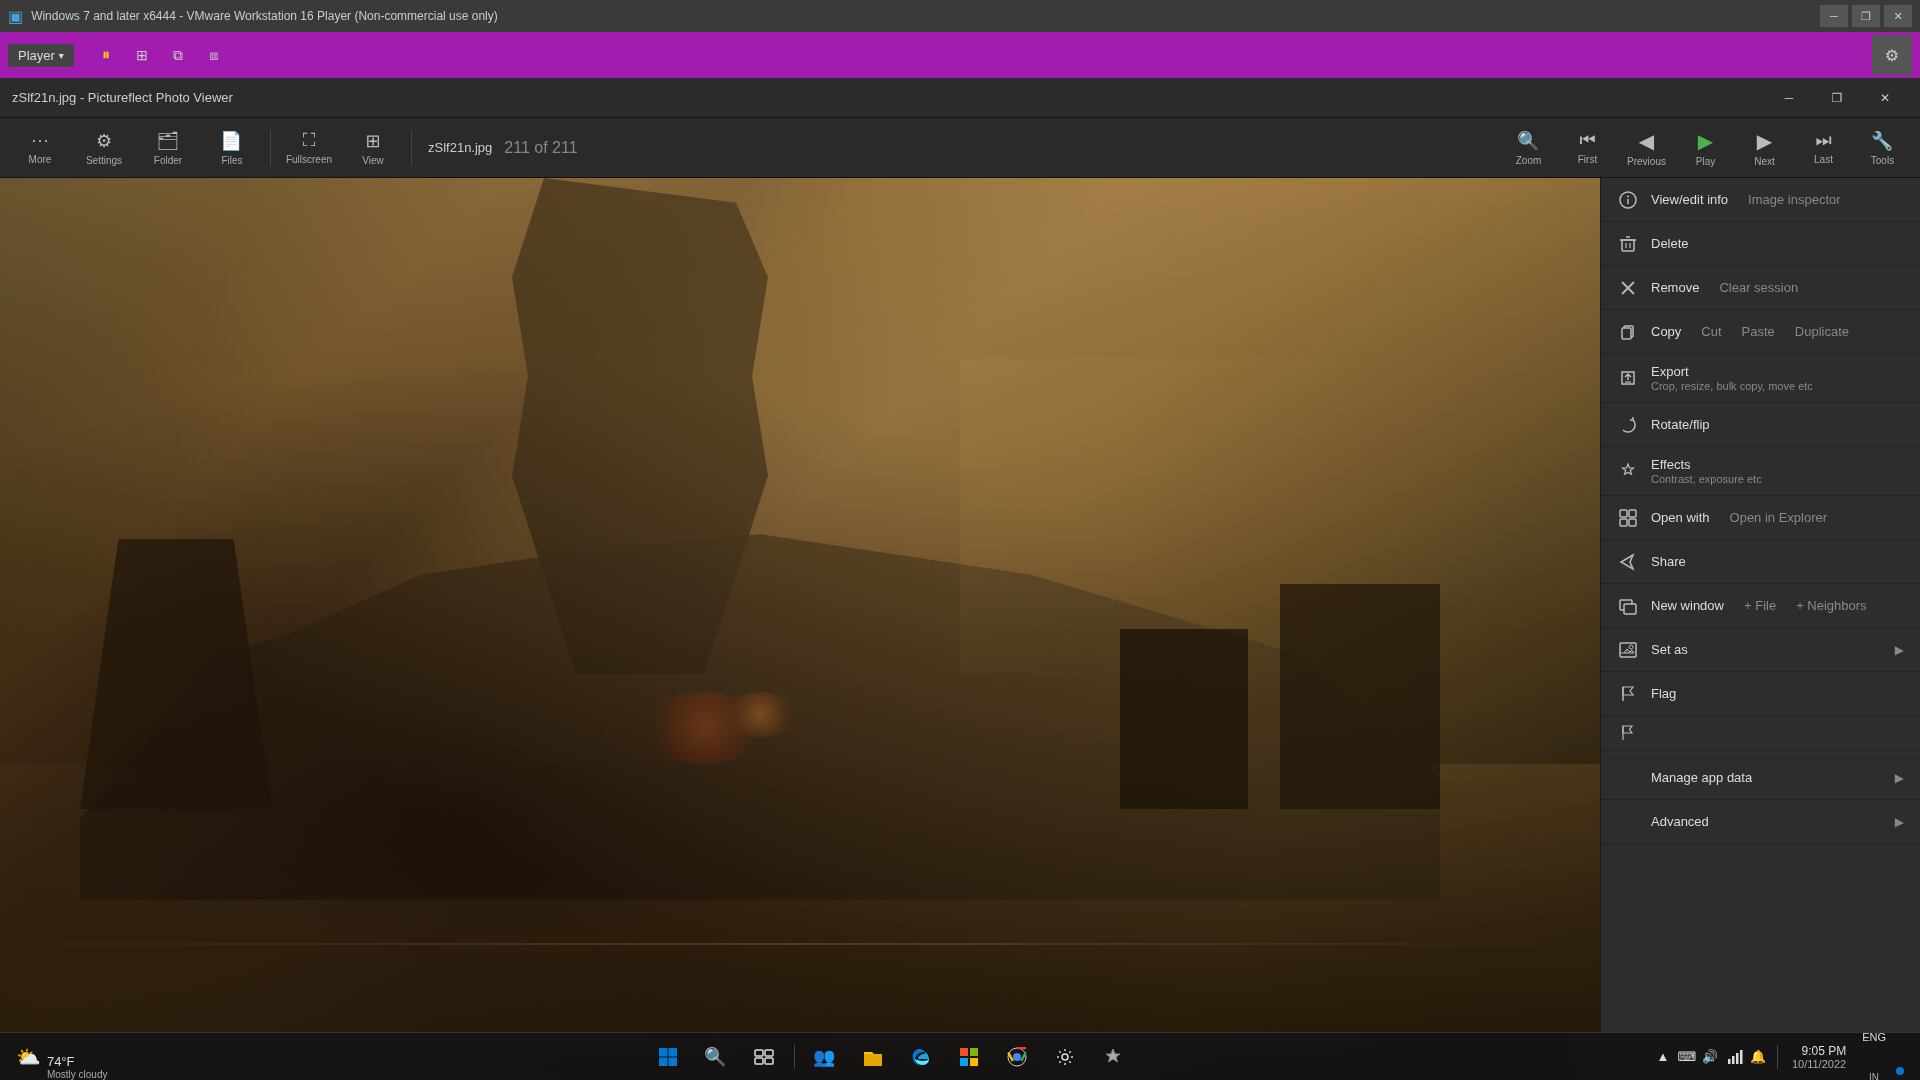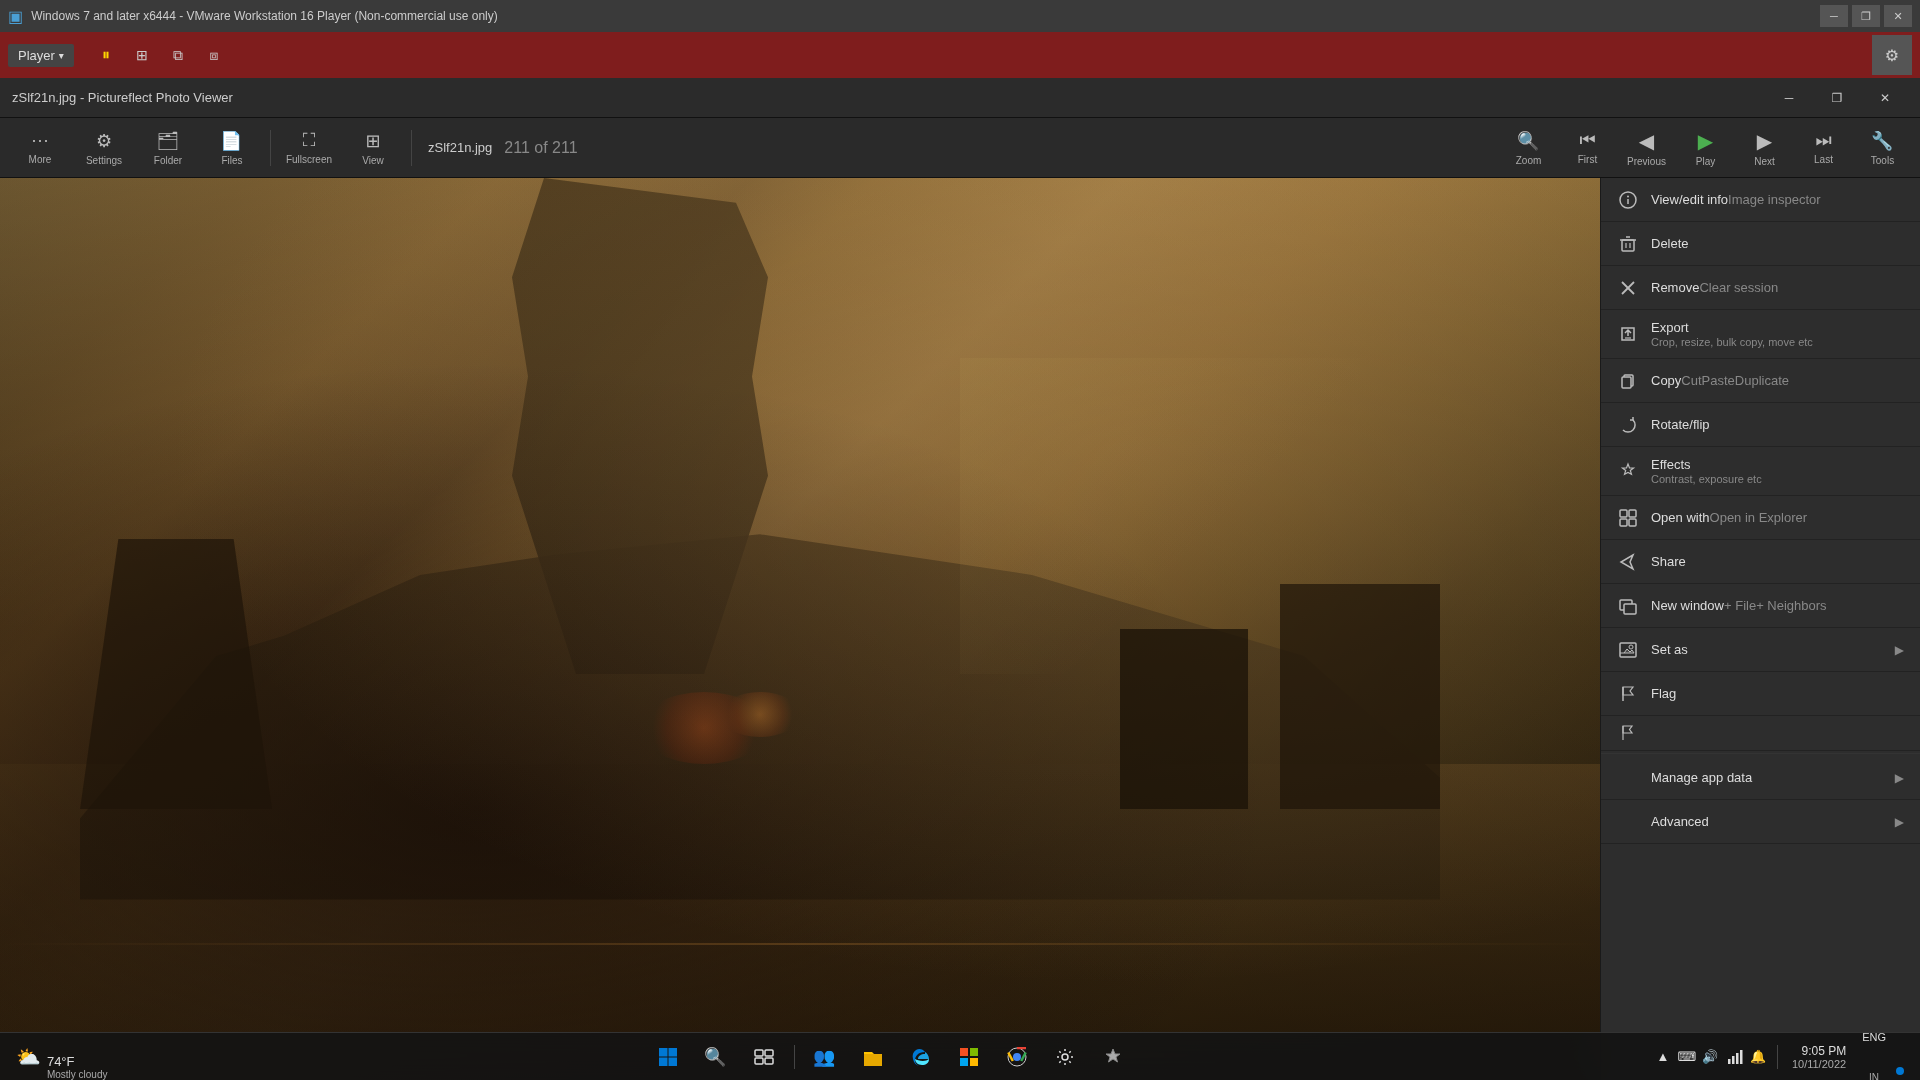"Player" .vmware-toolbar { background: #7f1d1d -> #a21caf }
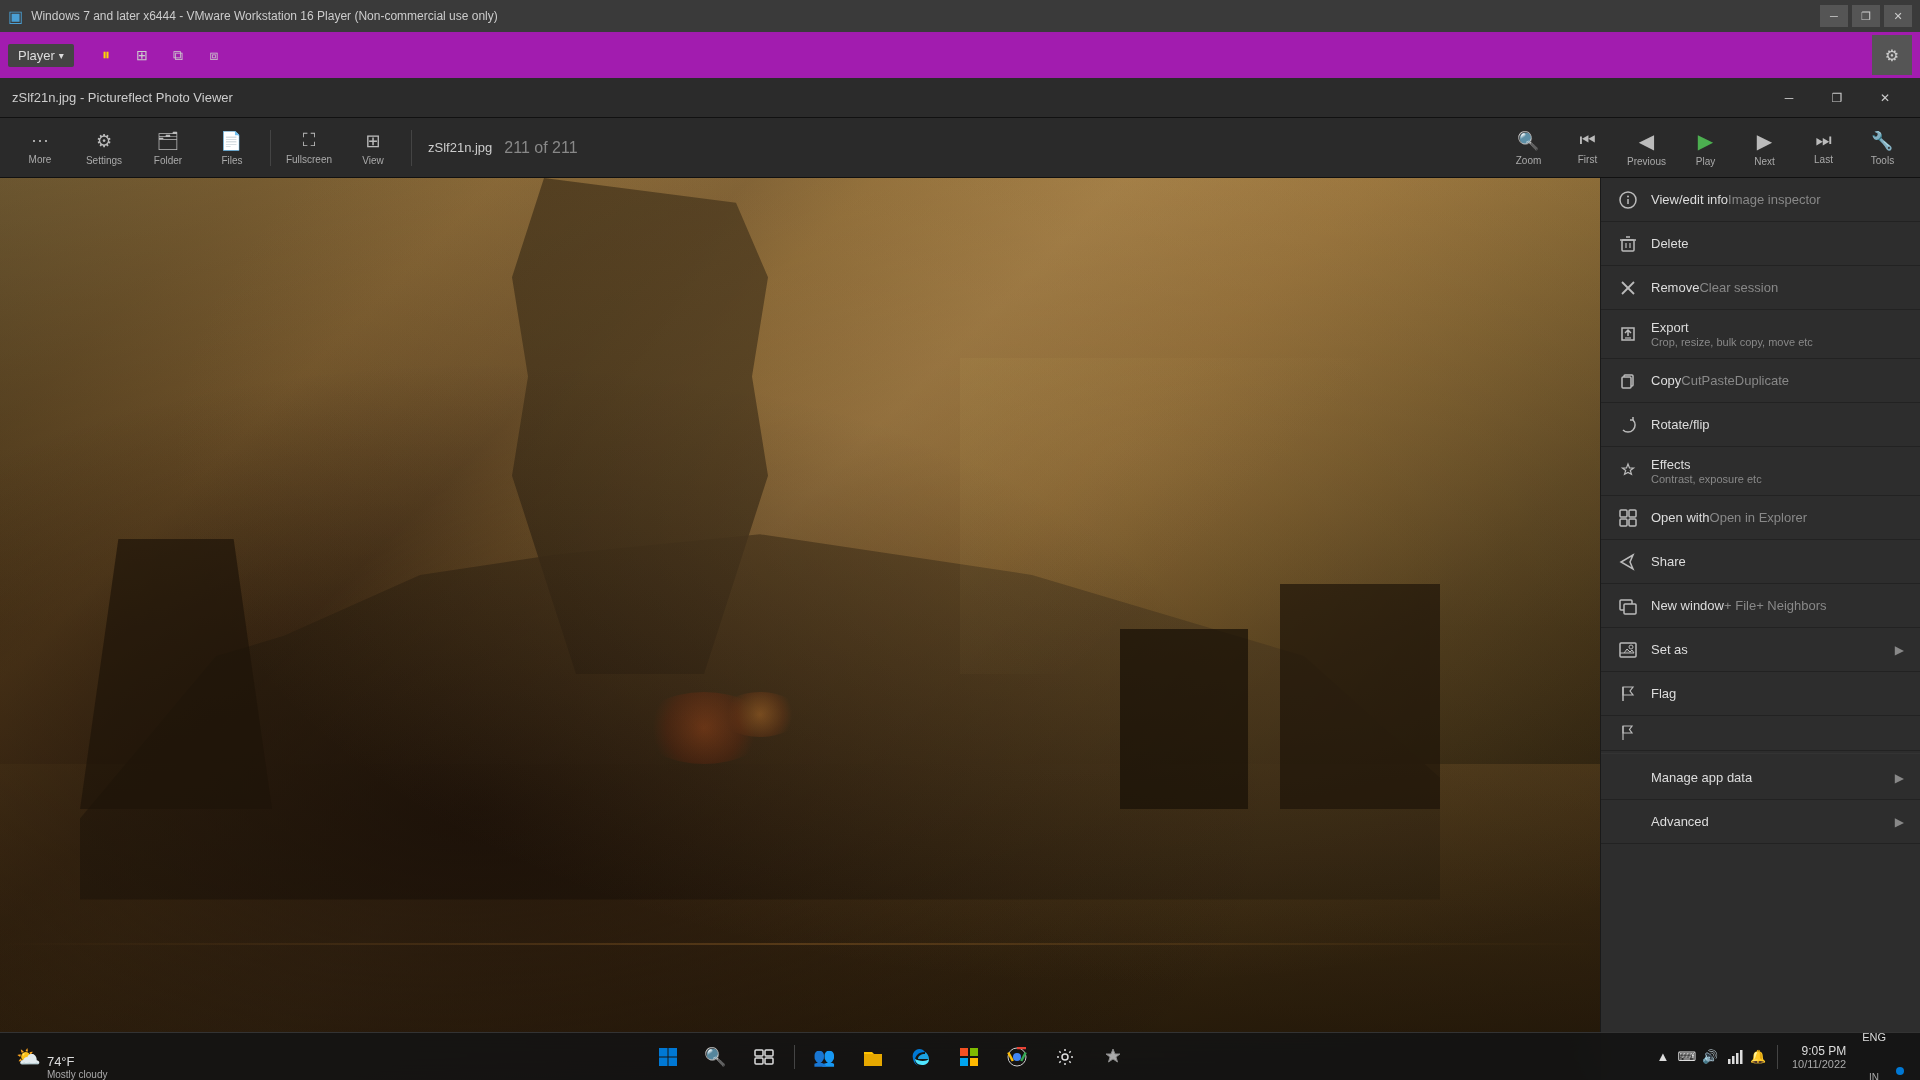"View/edit info" .menu-text-row { gap: 0 -> 20px }
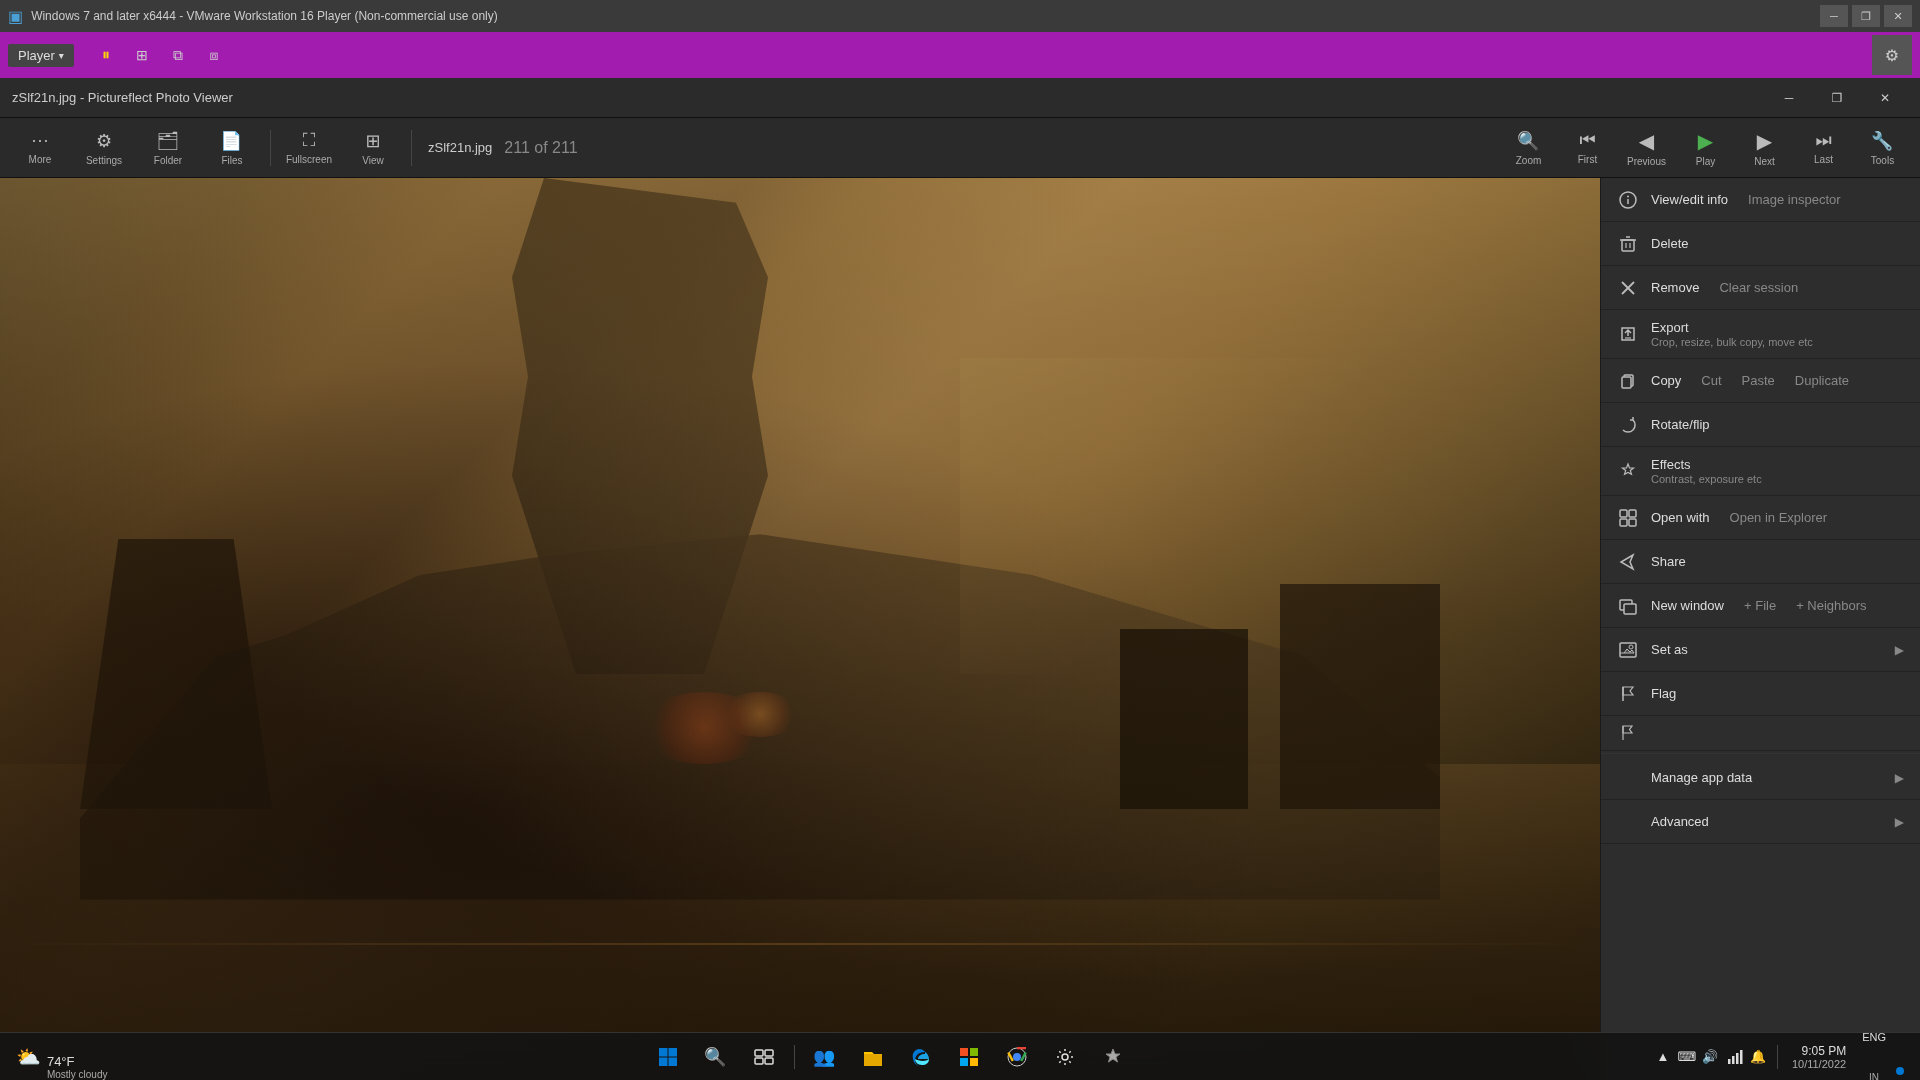"Export" div.menu-item { order: before "Copy" -> after "Copy" }
